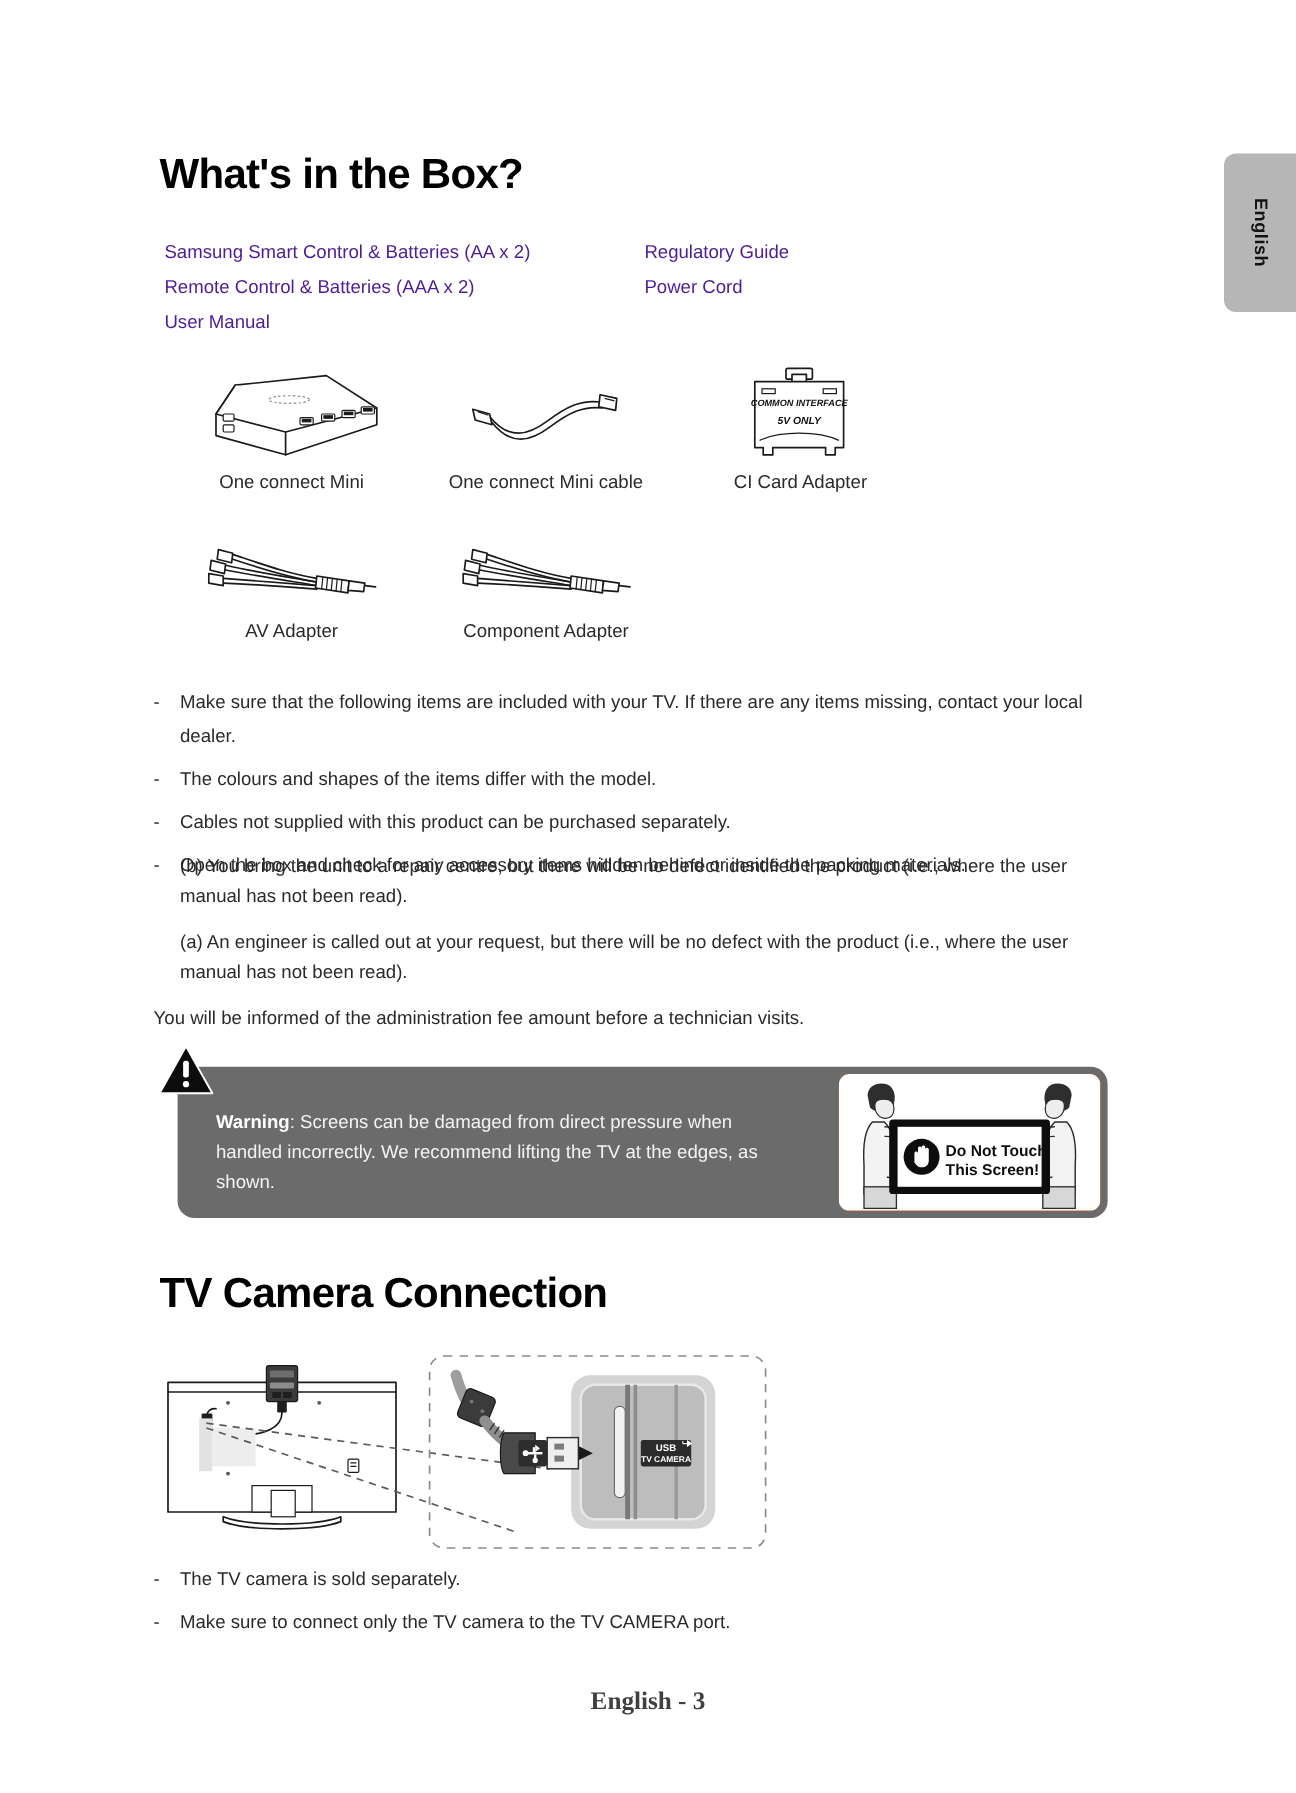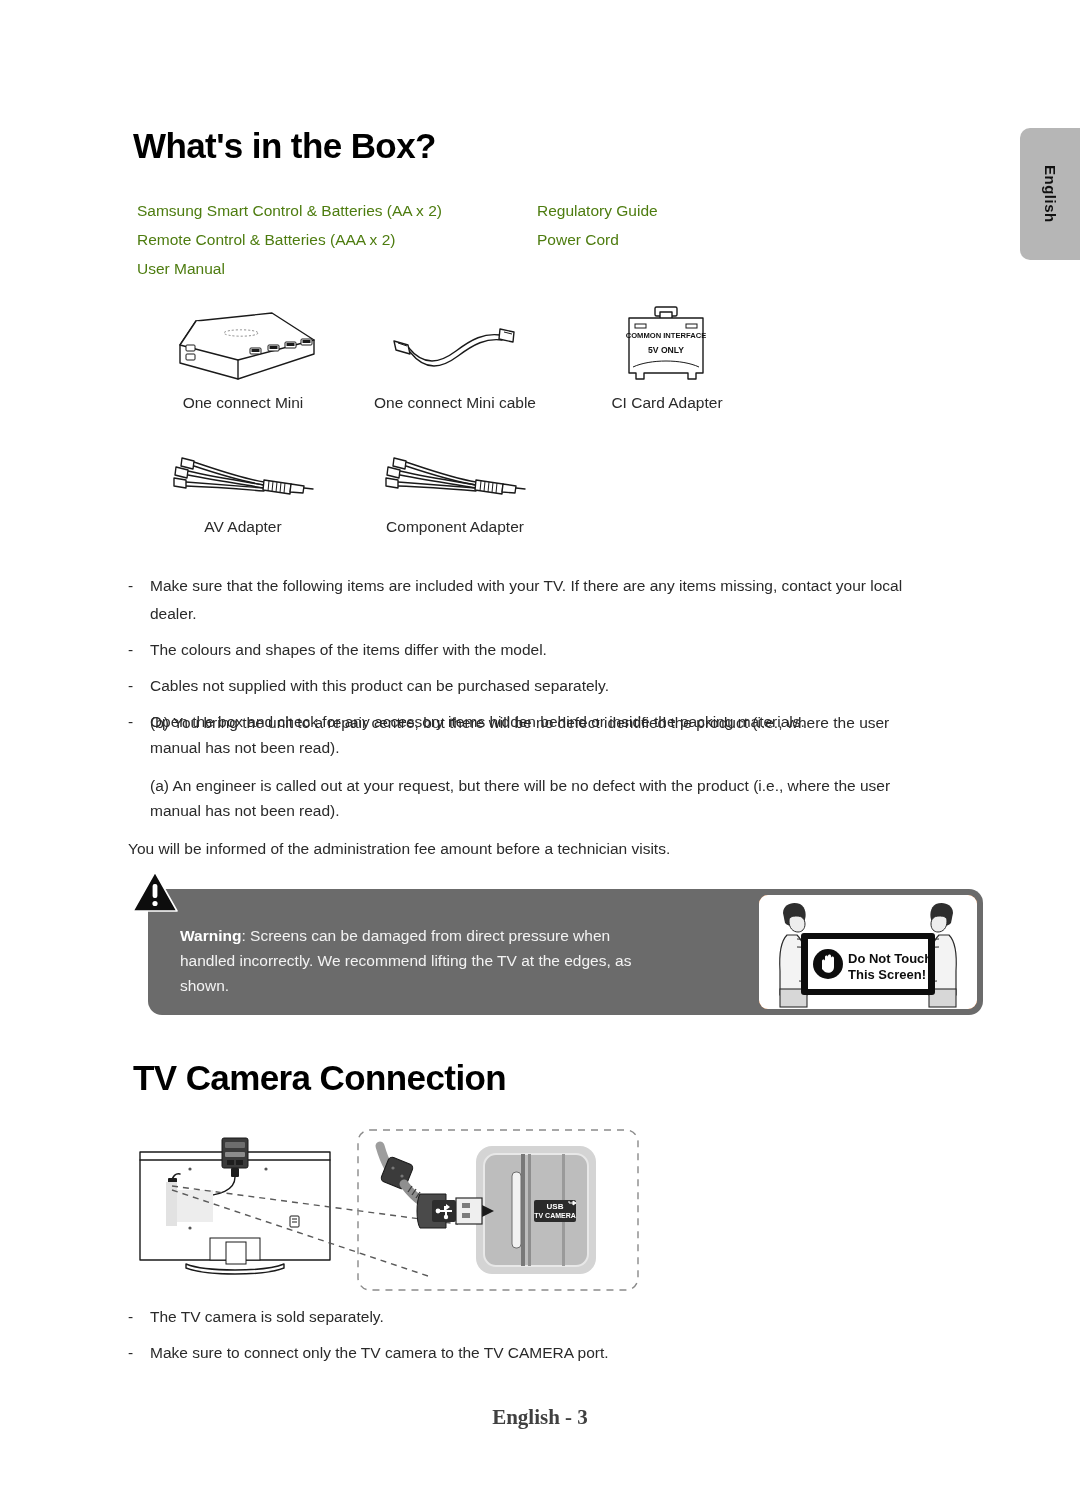"Samsung Smart Control & Batteries" .contents .row { color: #4d7c0f -> #4c1d95 }
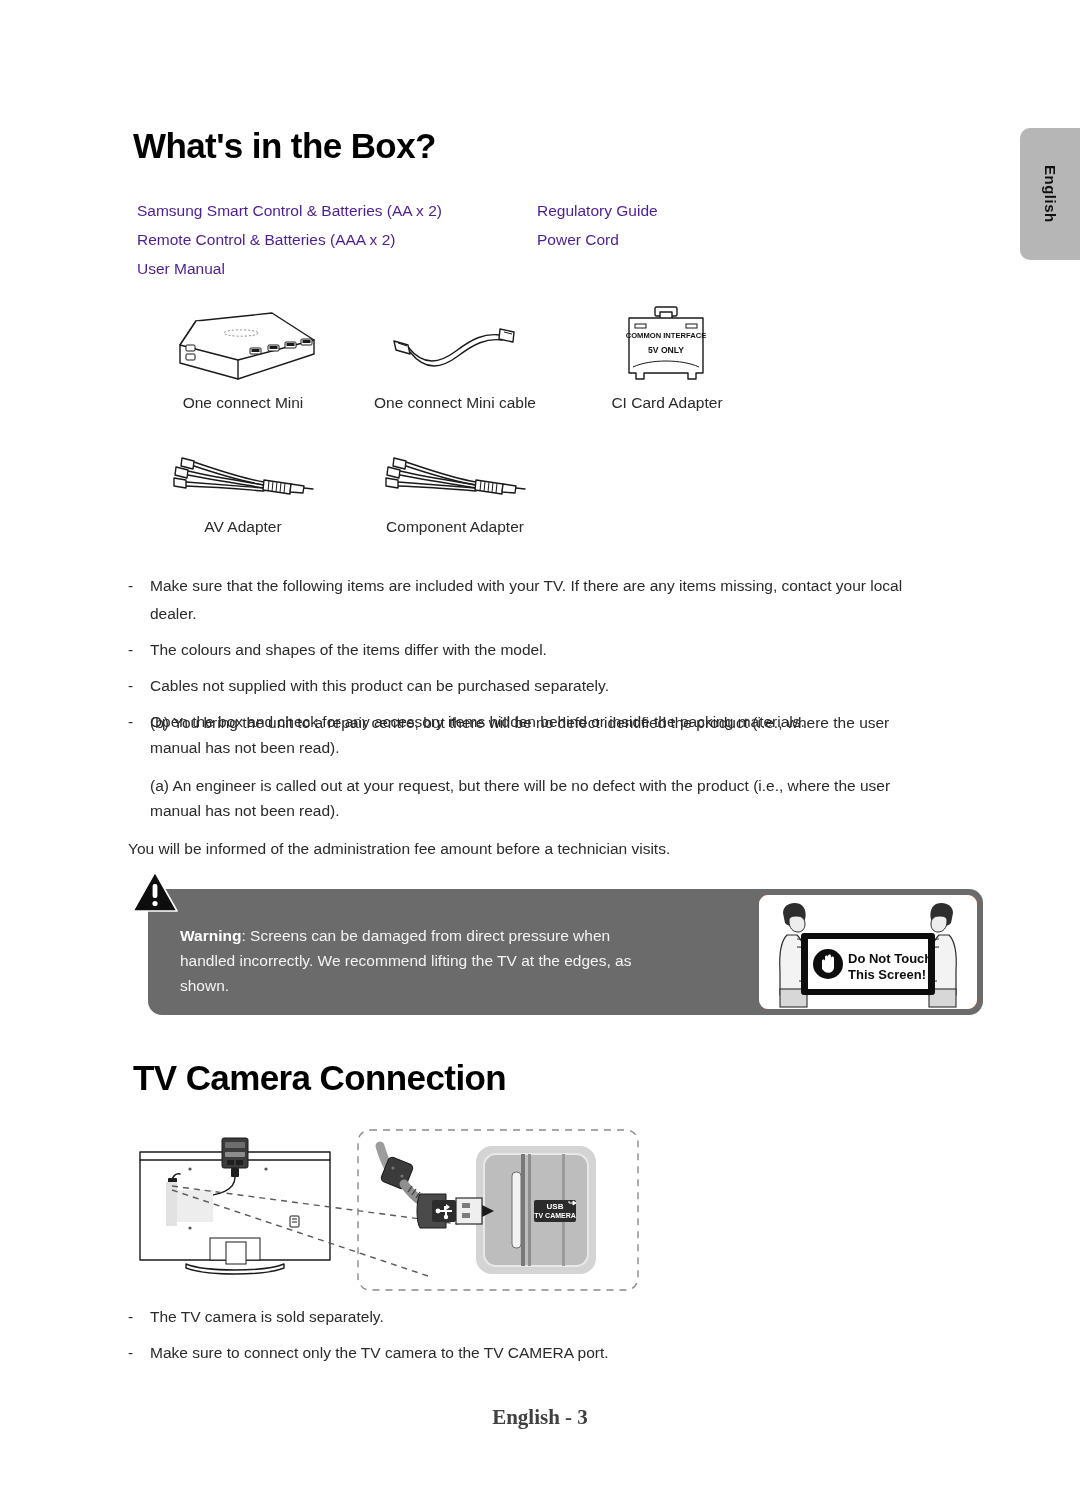"COMMON INTERFACE" .acc-art { font-style: none -> italic }
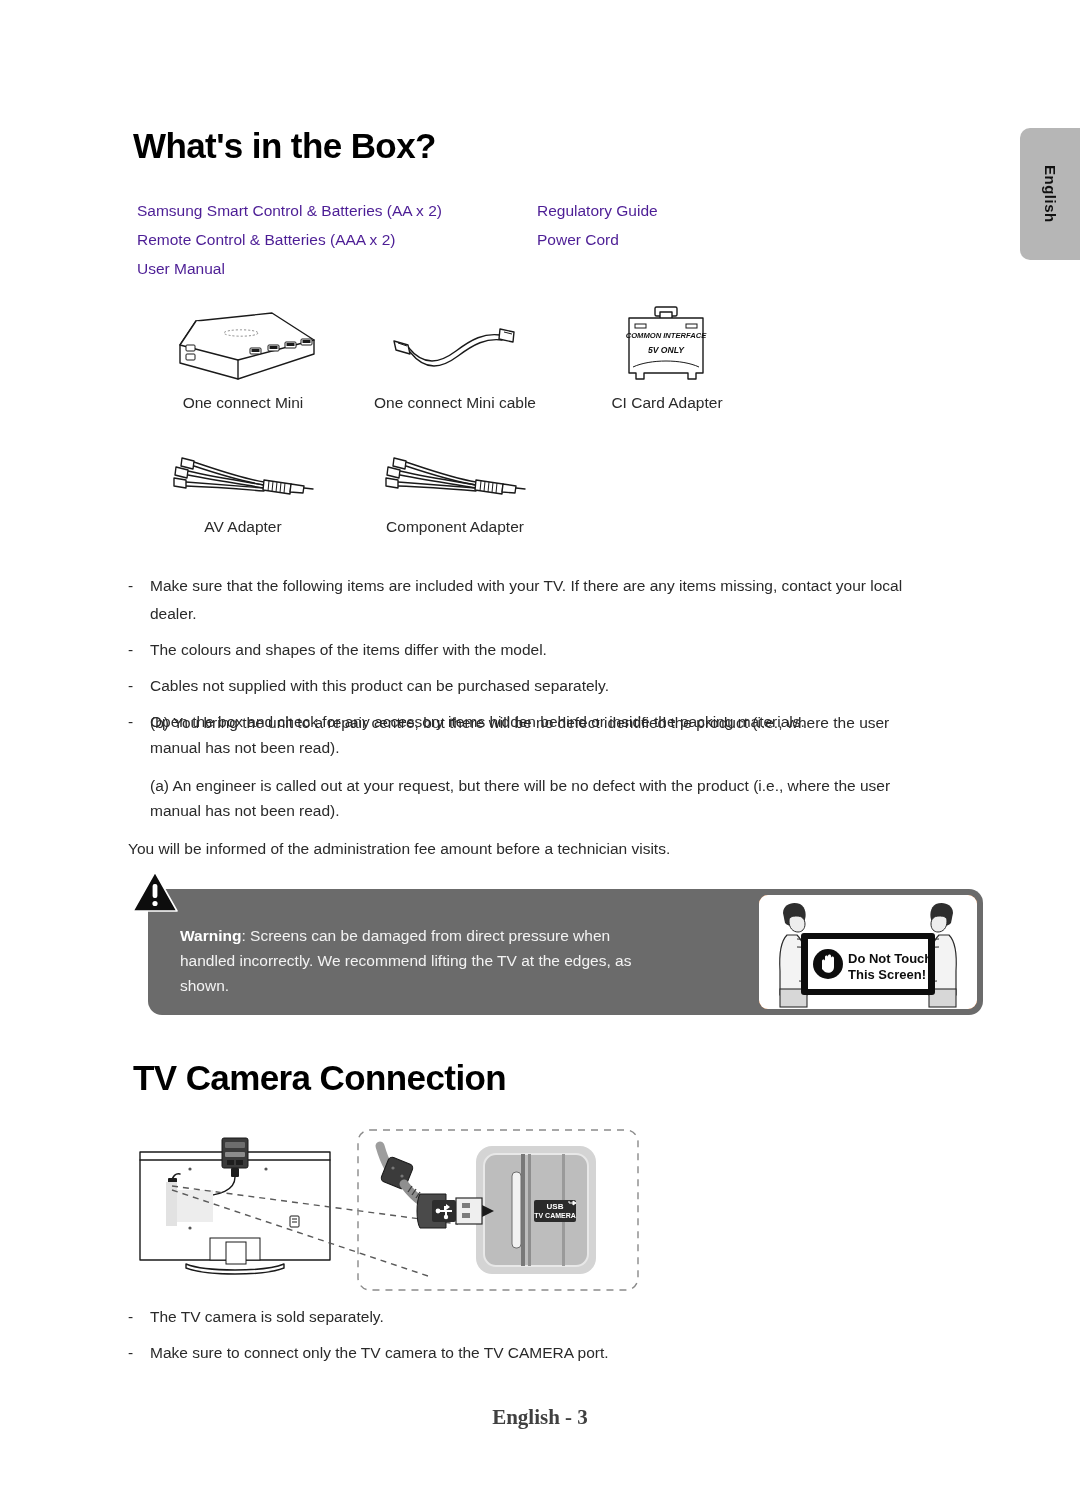"Warning: Screens can be damaged" .warn-wrap { width: 835px -> 775px }
